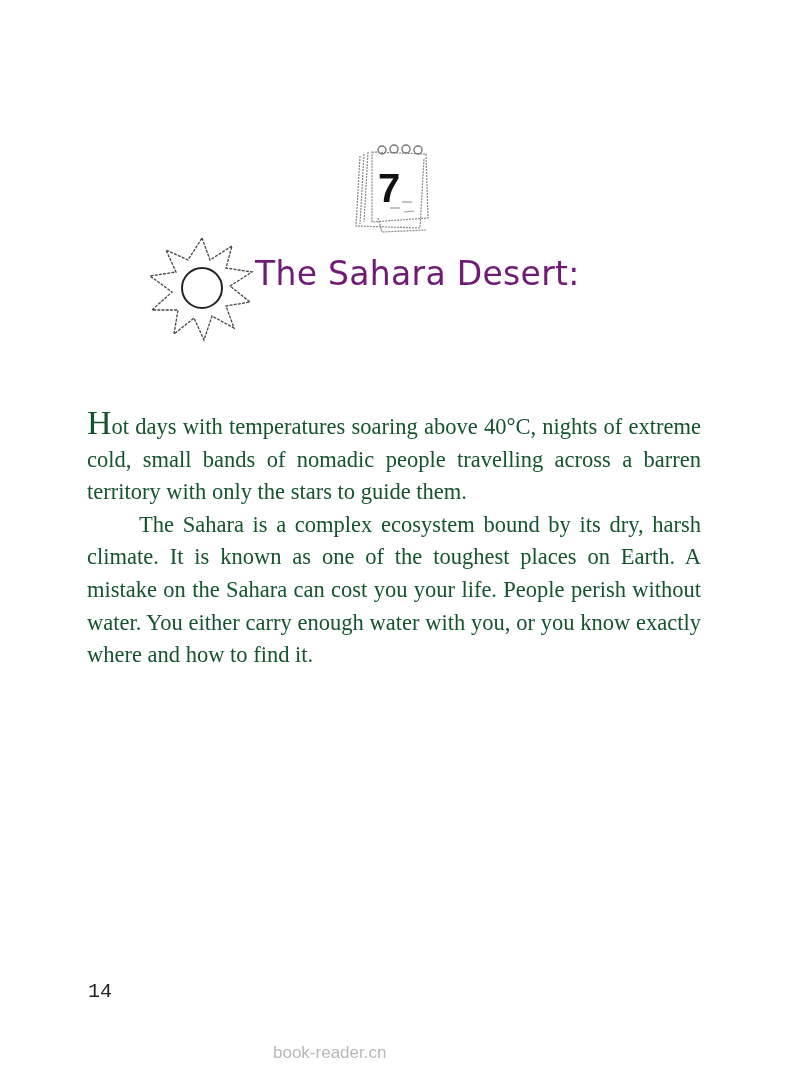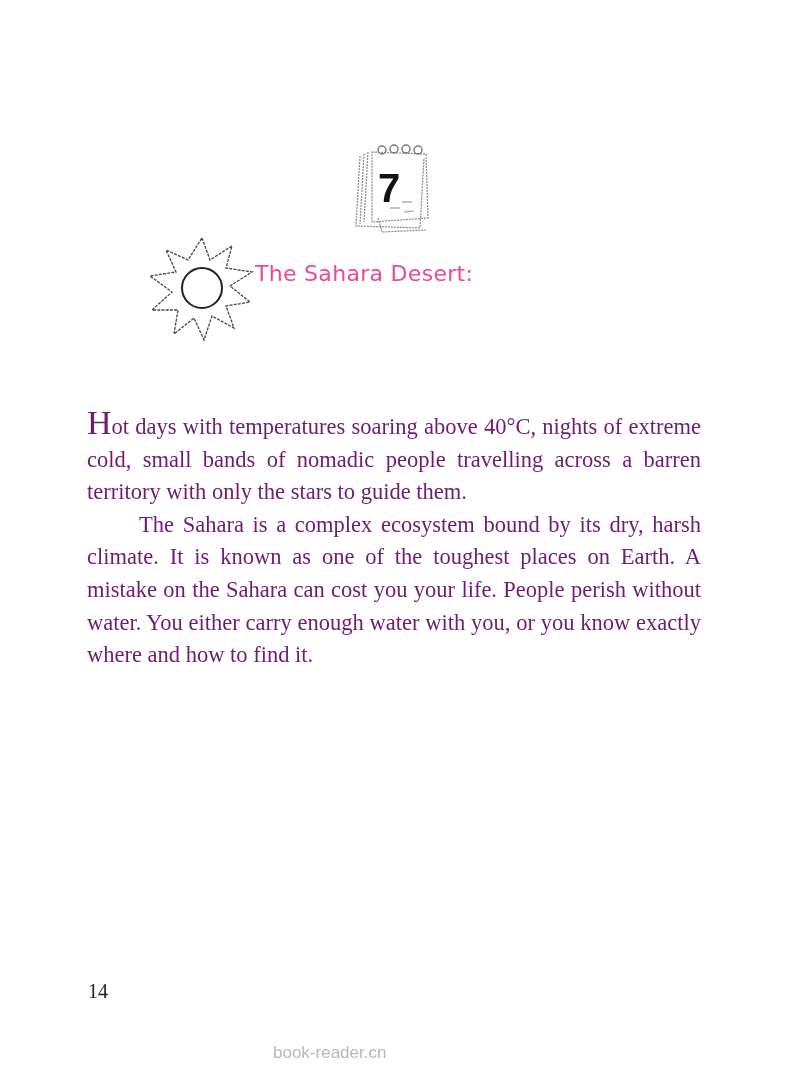"The Sahara Desert:" .title { color: #ec4899 -> #701a75; font-size: 22px -> 33px }
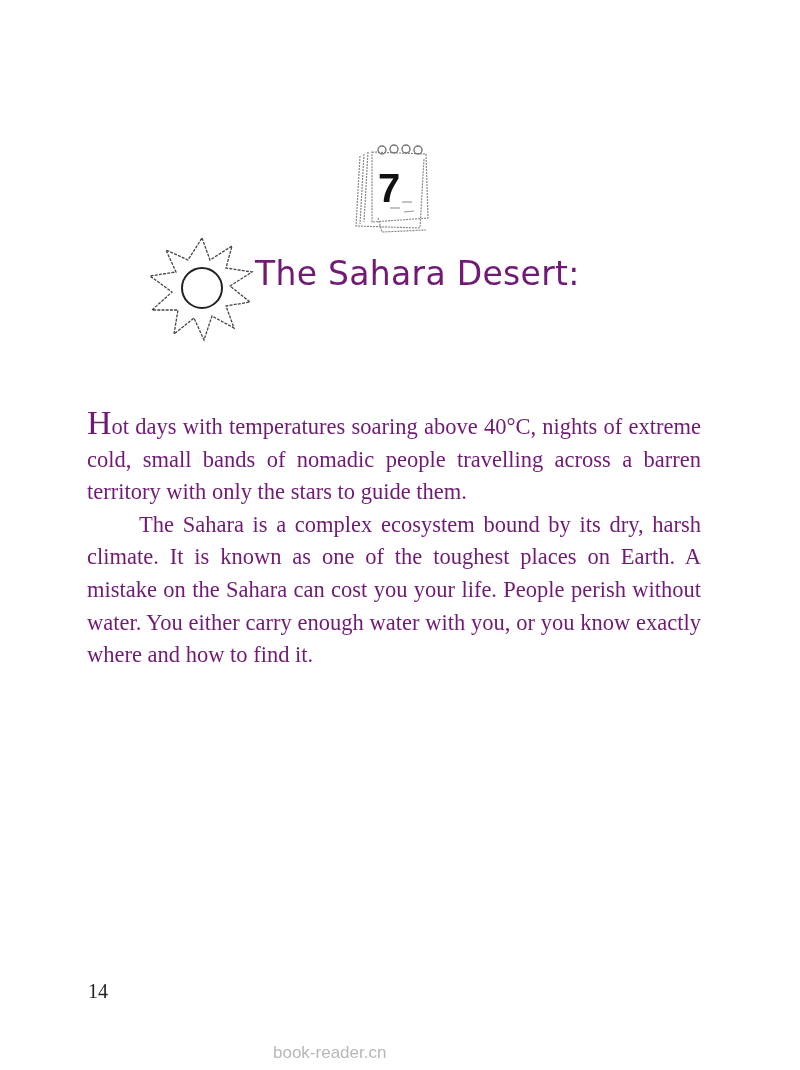"Hot days with temperatures soaring" .body-text { color: #701a75 -> #14532d }
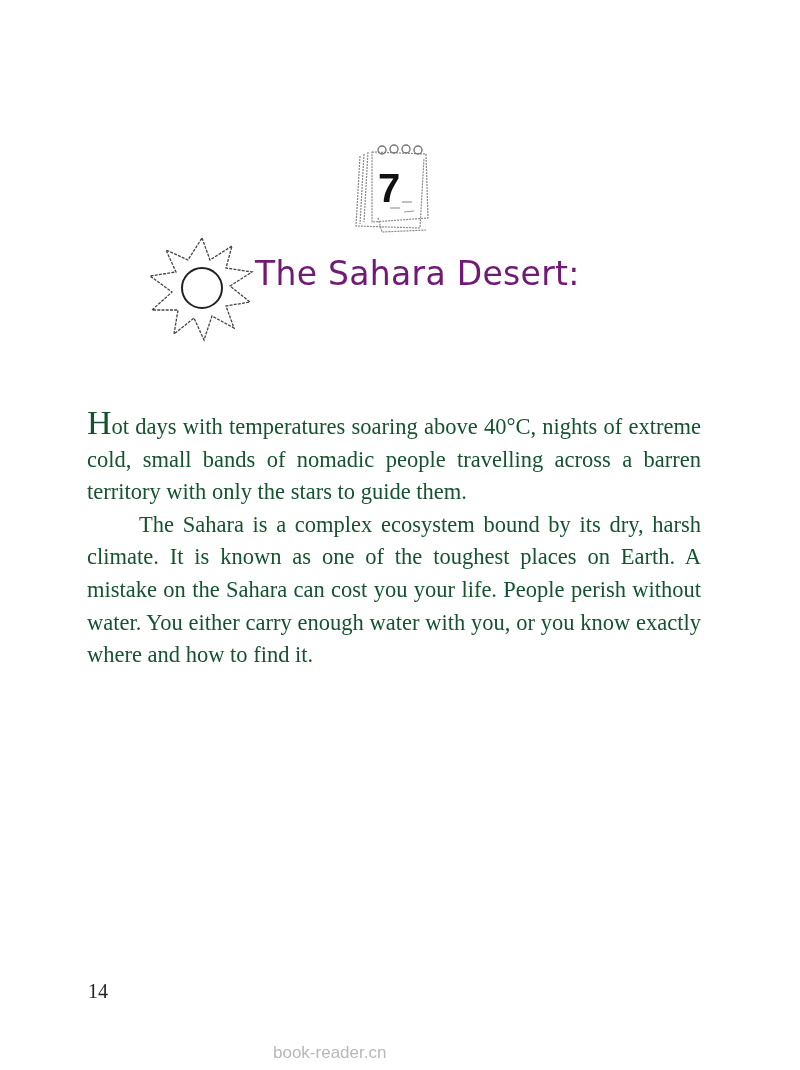"14" .page-number { font-family: Liberation Serif, serif -> Liberation Mono, monospace }
